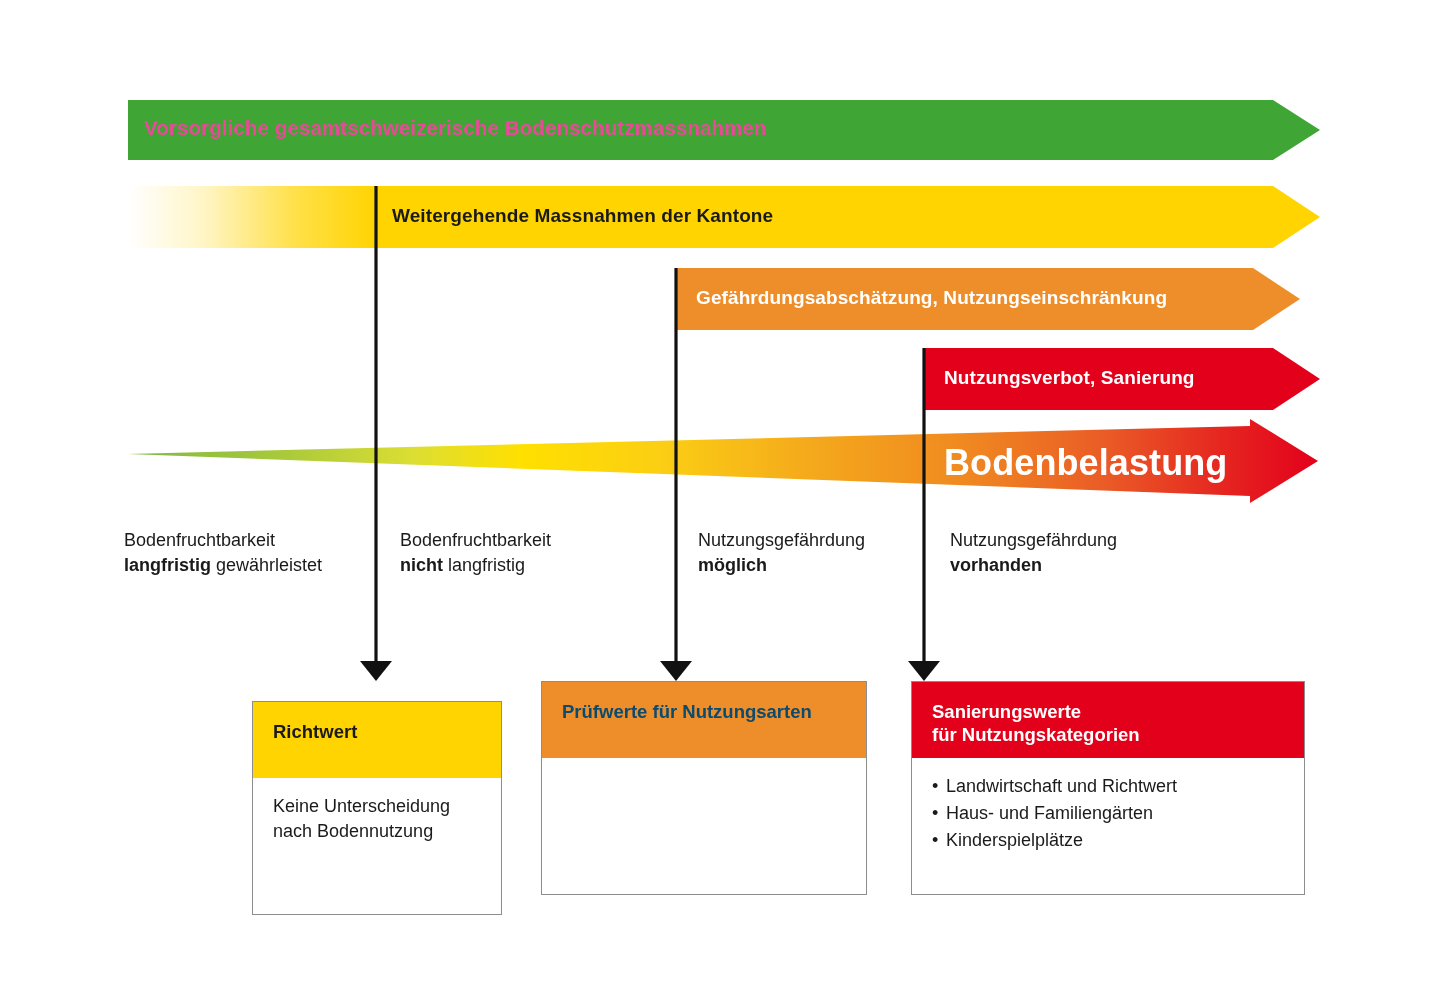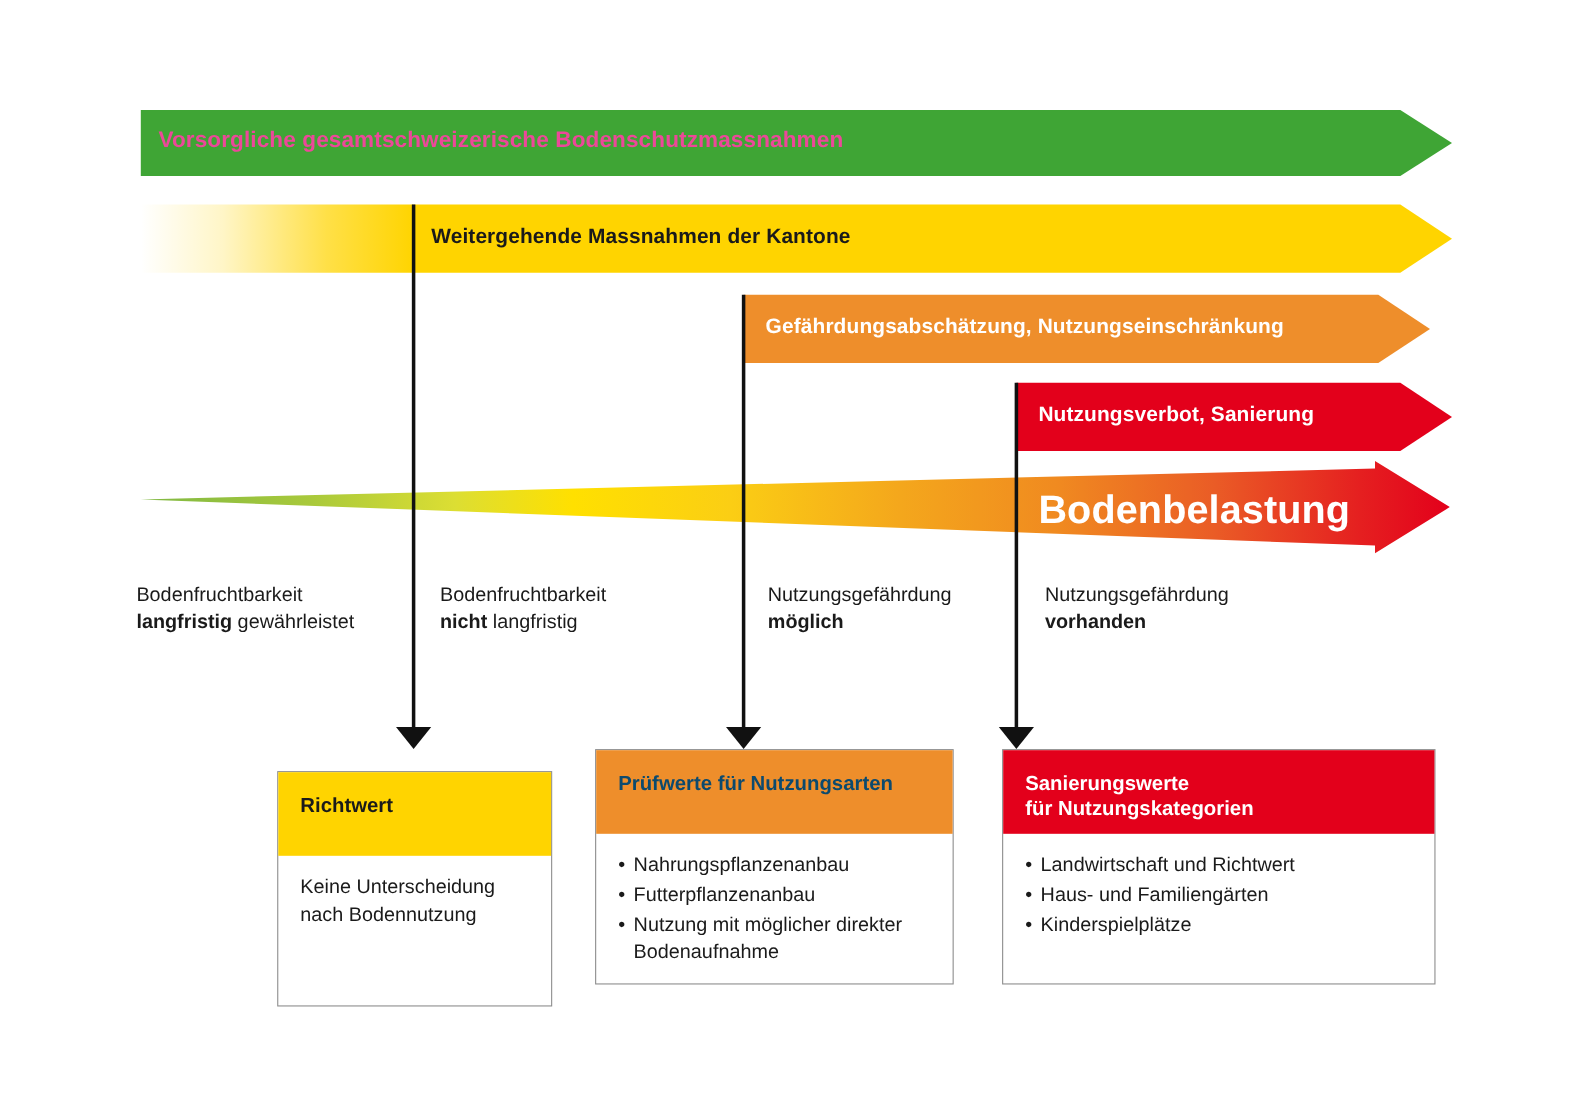"Nahrungspflanzenanbau" div.vbox-body { html: <div> <ul> <li>Nahrungspflanzenanbau</li> <li>Futterpflanzenanbau</li> <li>Nutzung mit möglicher direkter Bodenaufnahme</li> </ul> </div> -> none }
